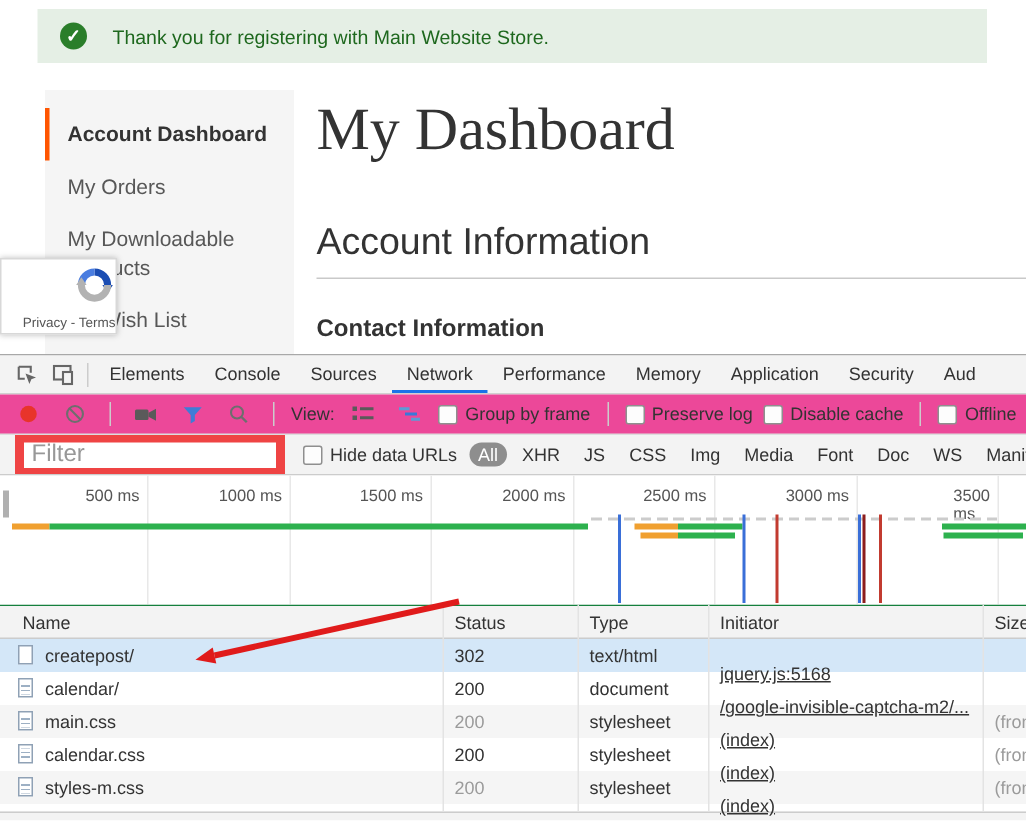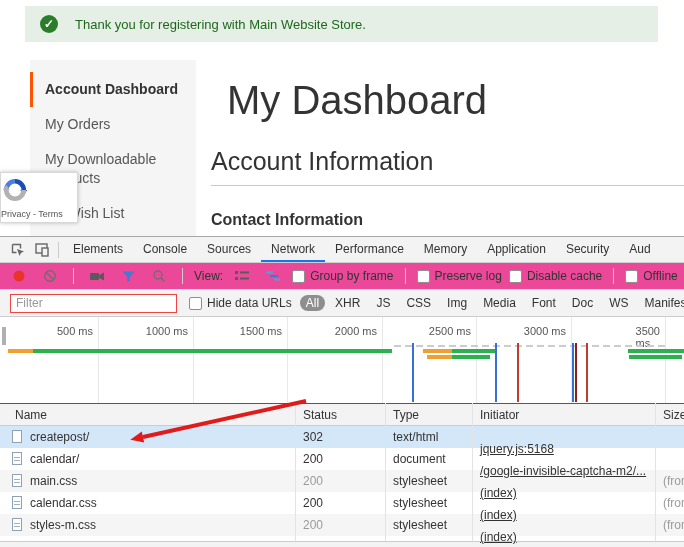"My Dashboard" h1.main-title { font-family: none -> Liberation Serif, serif; margin: 16px -> 0 }
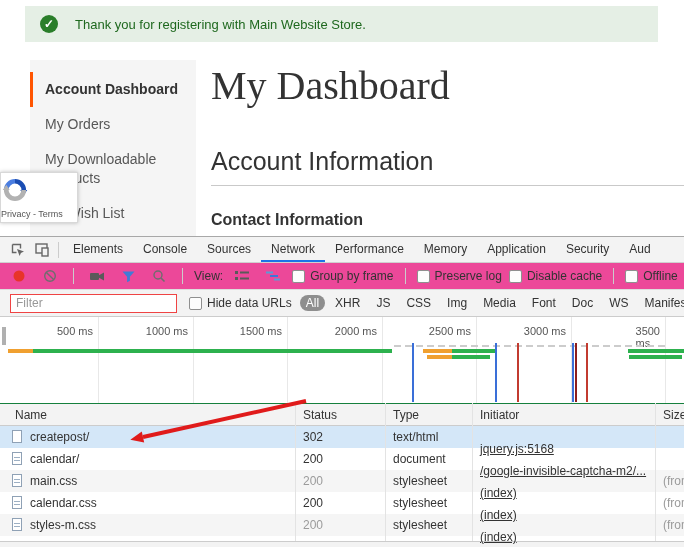"Privacy - Terms" .recaptcha { text-align: left -> right }
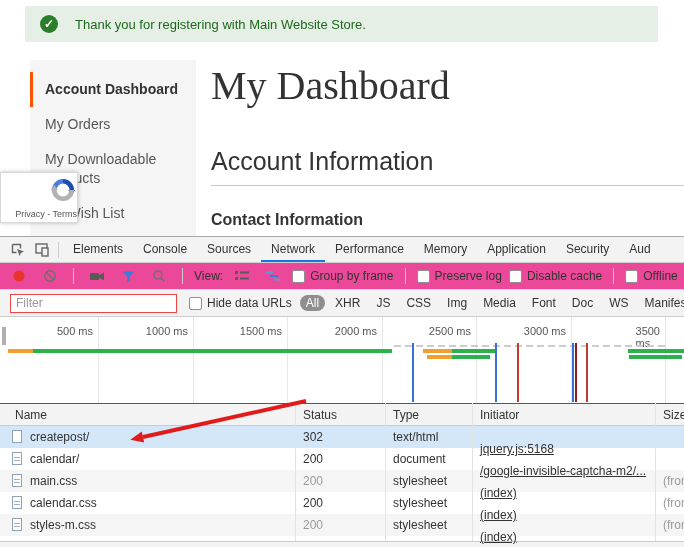"Filter" .filter-input { border: 1px solid #ef4444 -> 6px solid #ef4444; font-size: 12px -> 16px }
